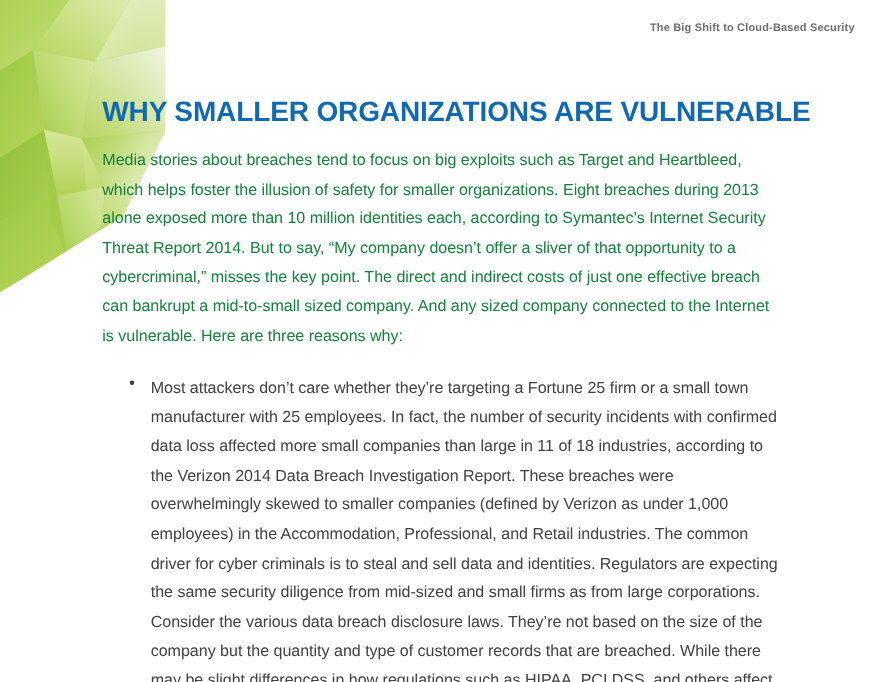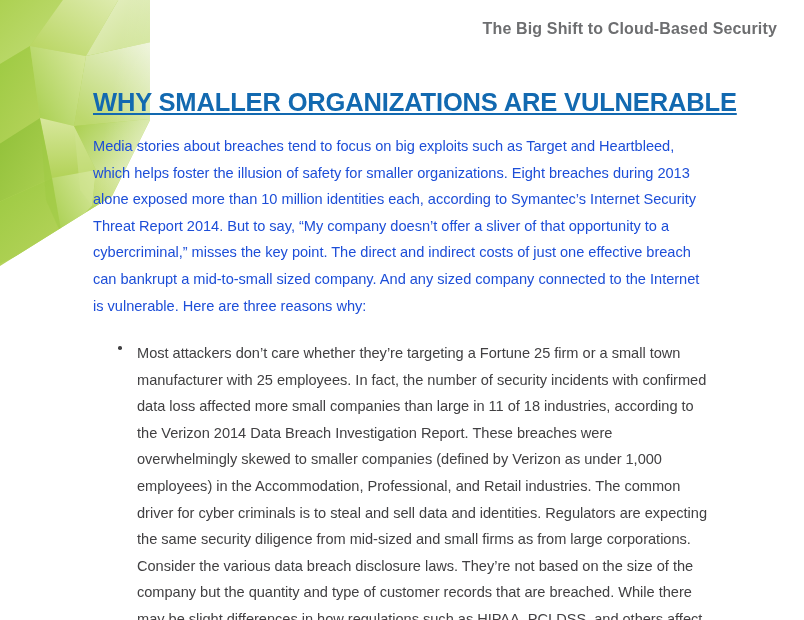"The Big Shift to Cloud-Based" #running-header { font-size: 16px -> 10px }
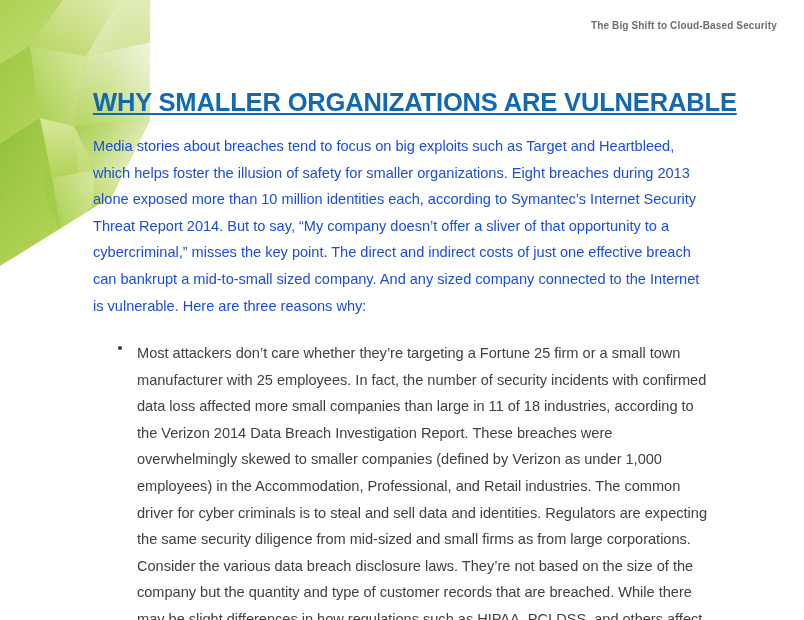"WHY SMALLER ORGANIZATIONS ARE VULNERABLE" #page-title { text-decoration: underline -> none }
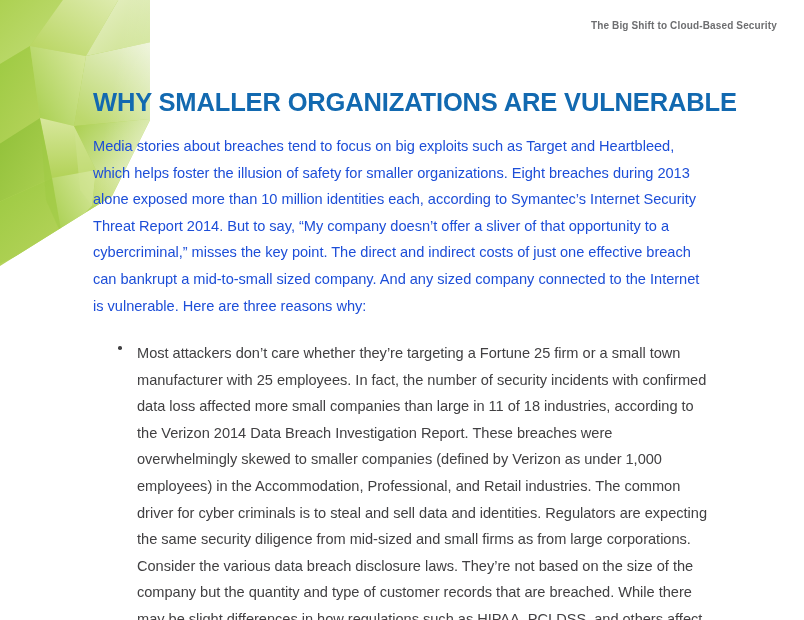"Media stories about breaches tend" .body-paragraph { color: #1d4ed8 -> #15803d }
